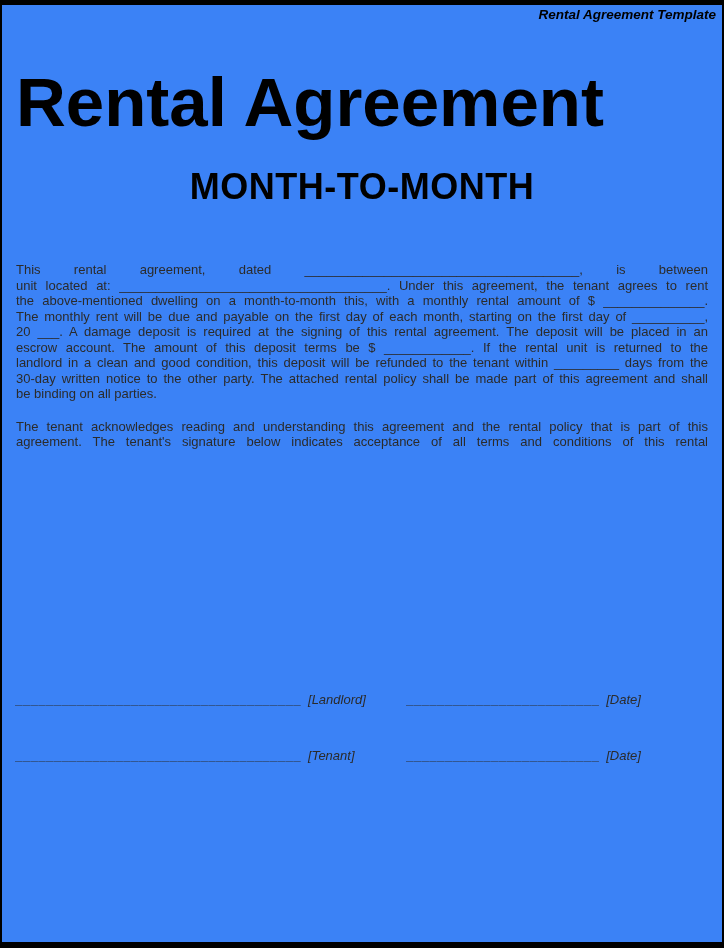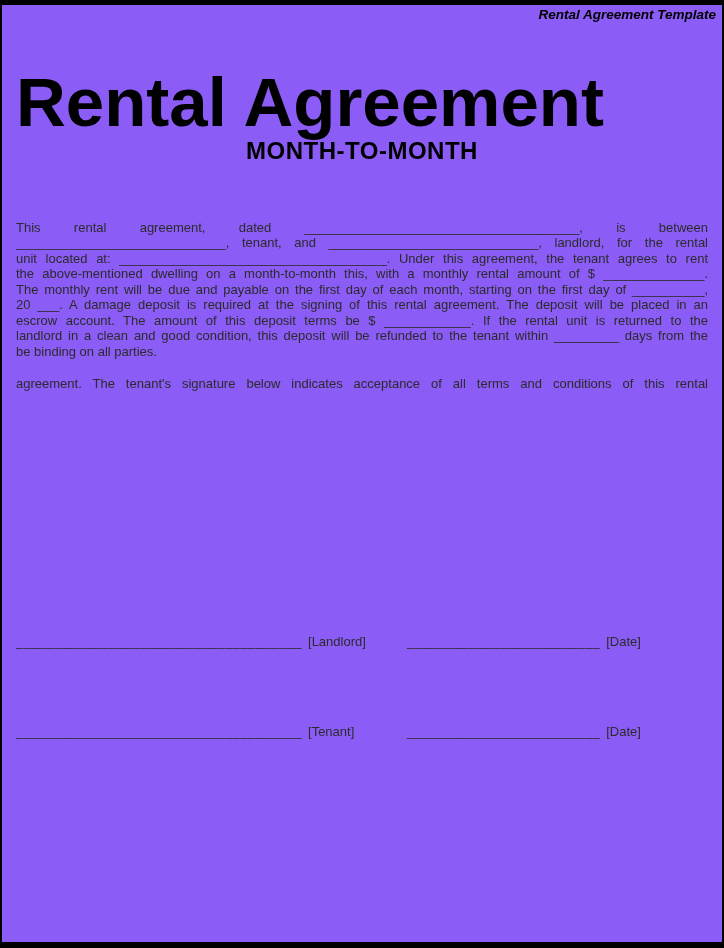"Rental Agreement Template" .page { background: #8b5cf6 -> #3b82f6 }
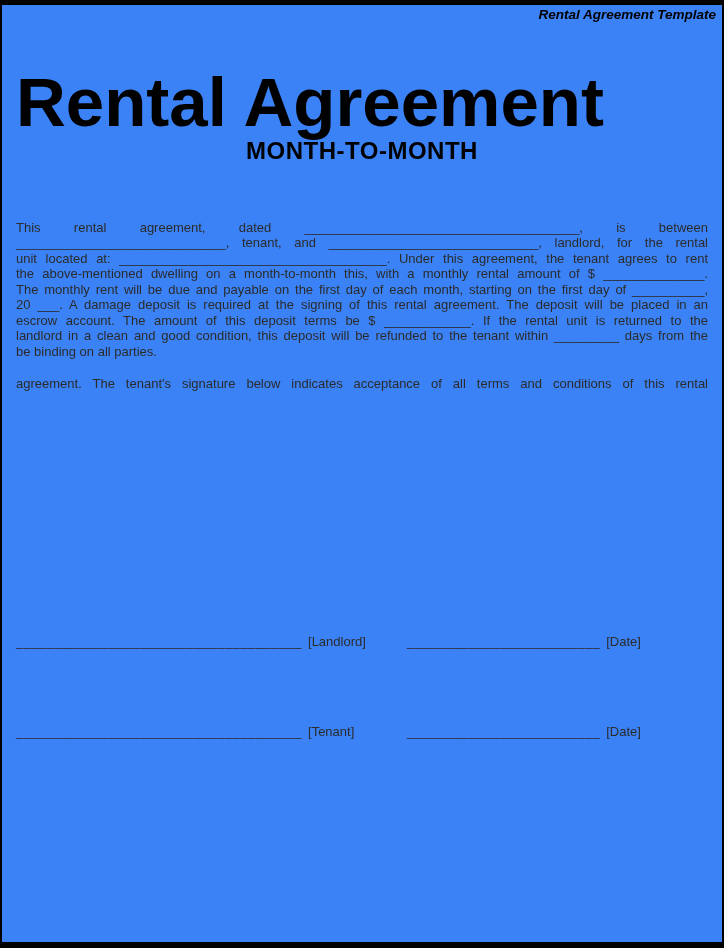"MONTH-TO-MONTH" .doc-subtitle { font-size: 24px -> 36px; margin-top: none -> 28px }
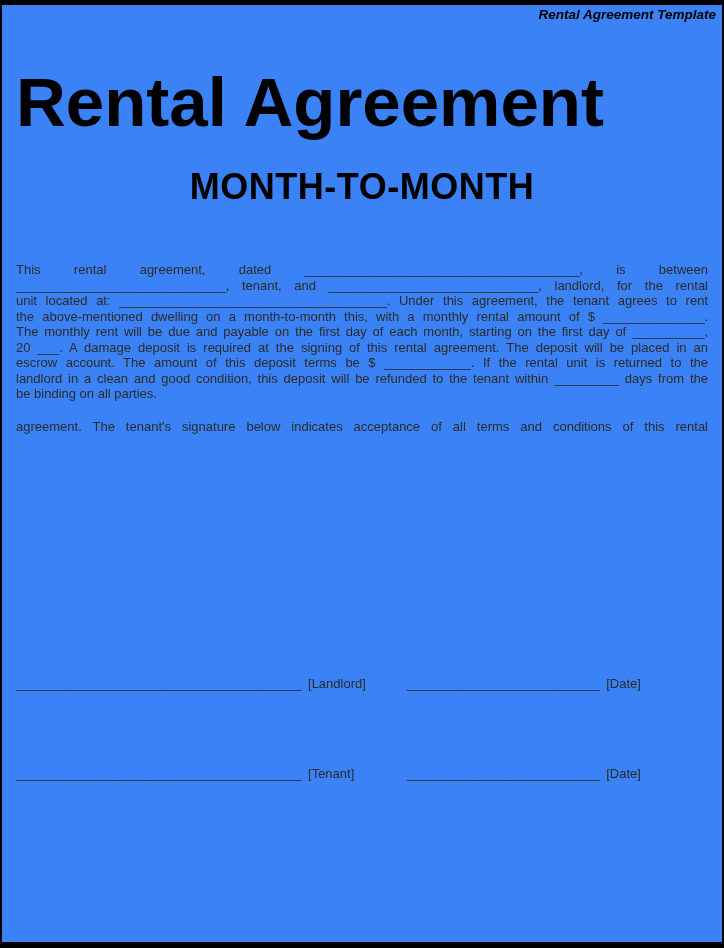"_____________________________, tenant," div.line { html: <div>_____________________________, tenant, and _____________________________, landlord, for the rental</div> -> none }
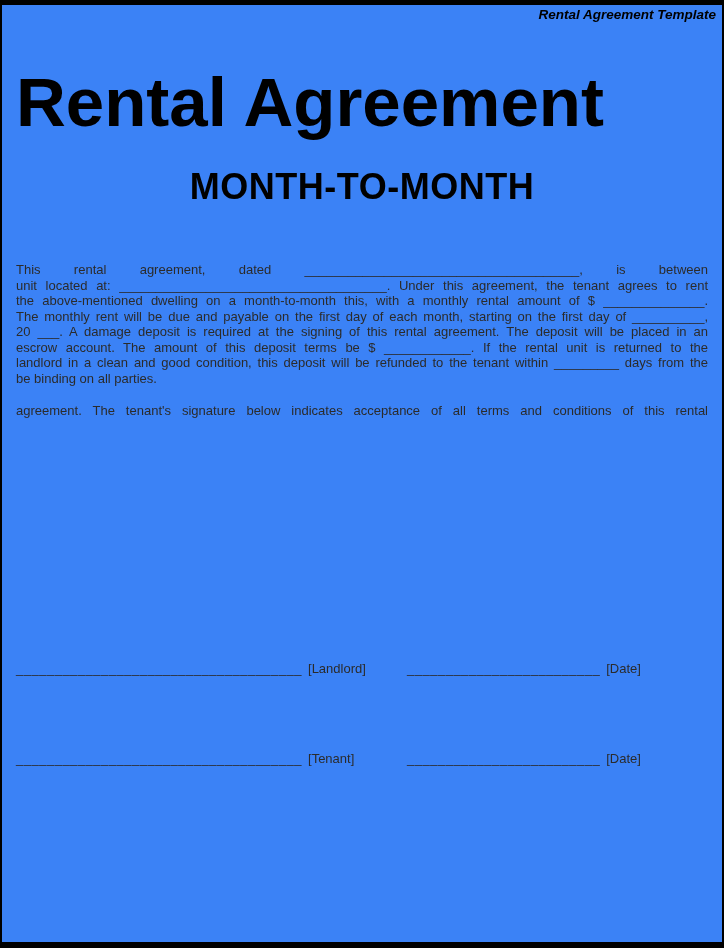"30-day written notice to the" div.line { html: none -> <div>30-day written notice to the other party. The attached rental policy shall be made part of this agreement and shall</div> }
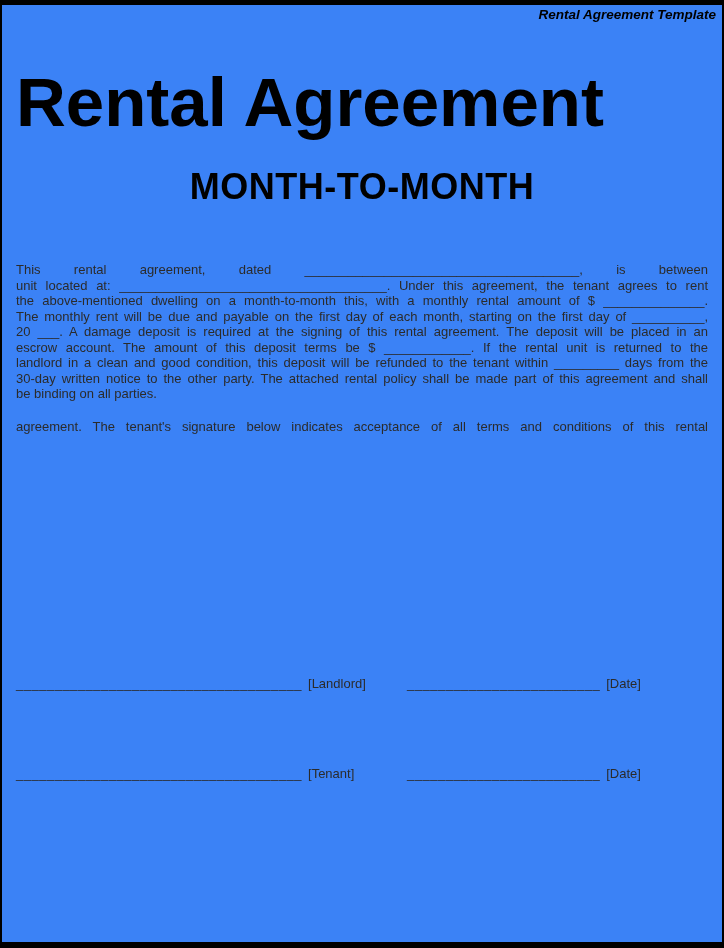"The tenant acknowledges reading and" div.line { html: none -> <div>The tenant acknowledges reading and understanding this agreement and the rental policy that is part of this</div> }
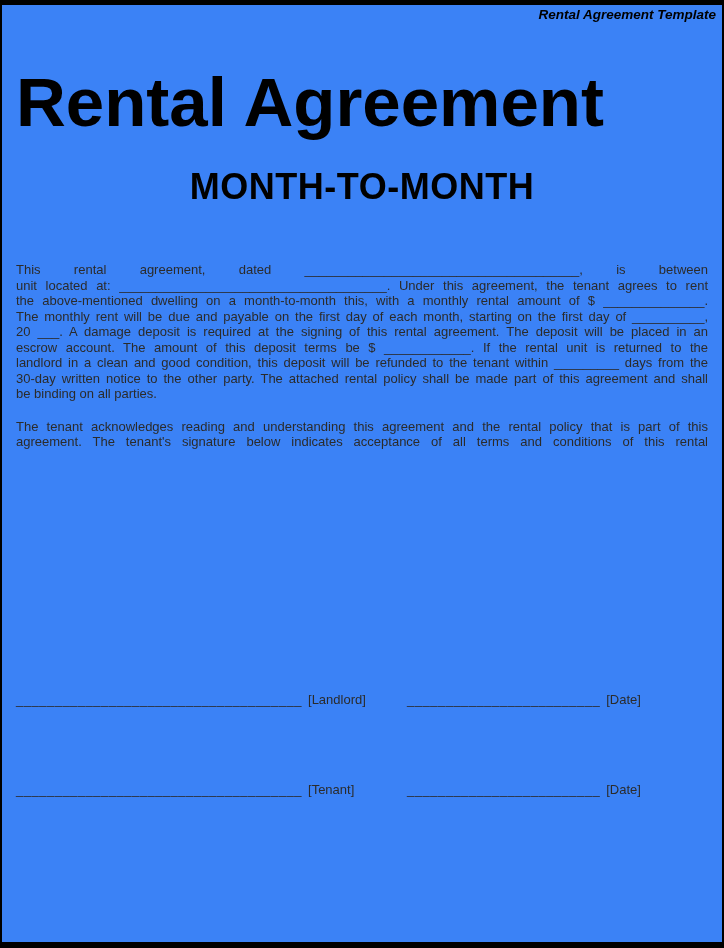"_____________________________________" .sig-row { font-style: none -> italic }
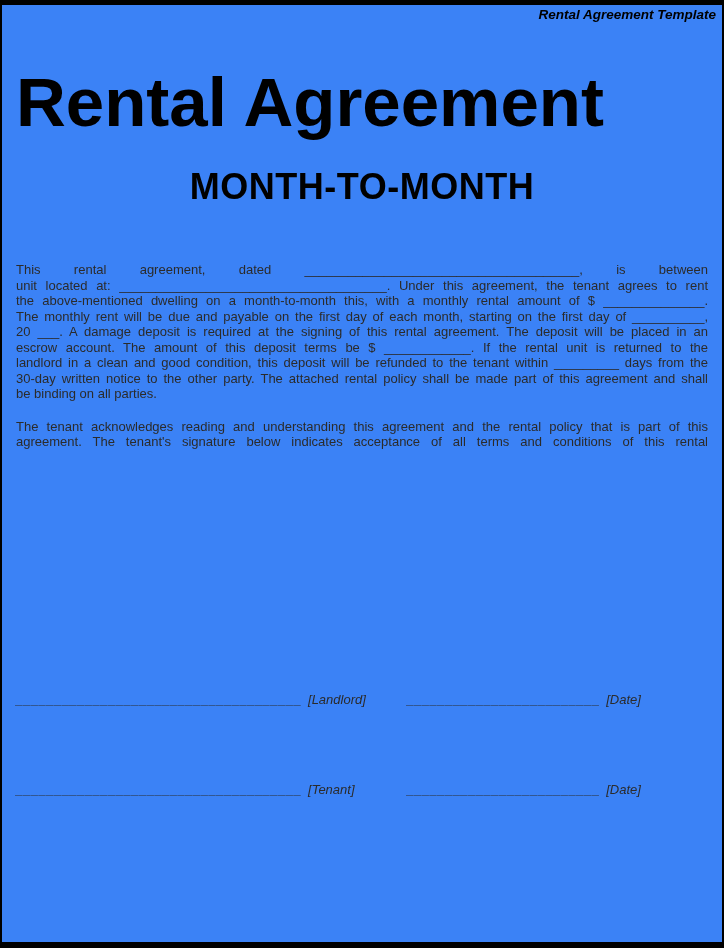"_____________________________________ [Tenant]" .sig-row-2 { margin-top: 70px -> 36px }
